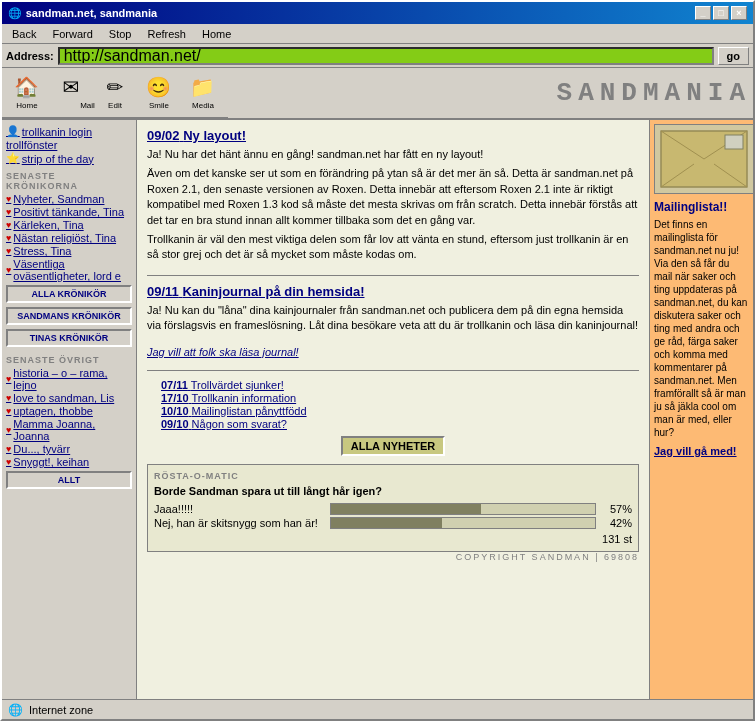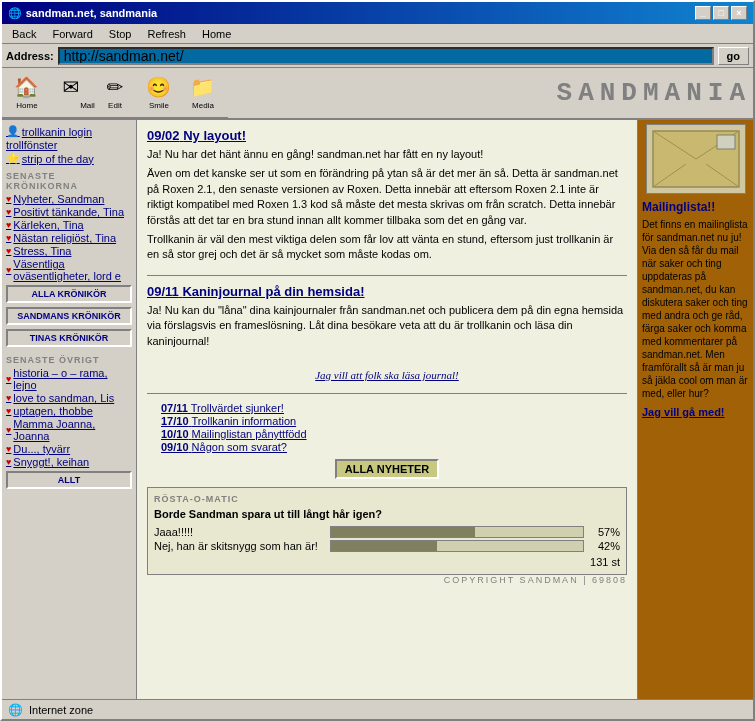"http://sandman.net/" .address-input { background: #0369a1 -> #84cc16; font-size: 14px -> 16px }
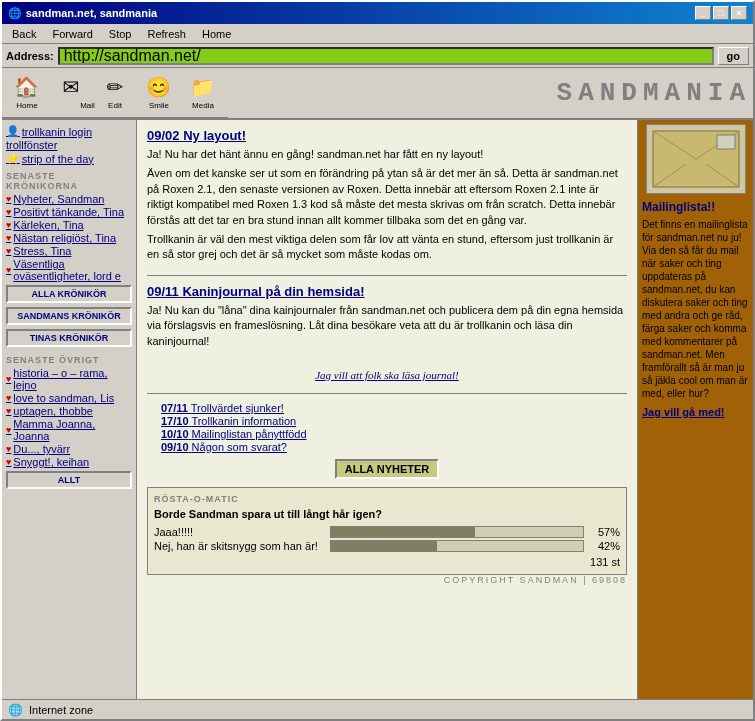"Mailinglista!!" .right-panel { background: #a16207 -> #fdba74; width: 116px -> 104px }
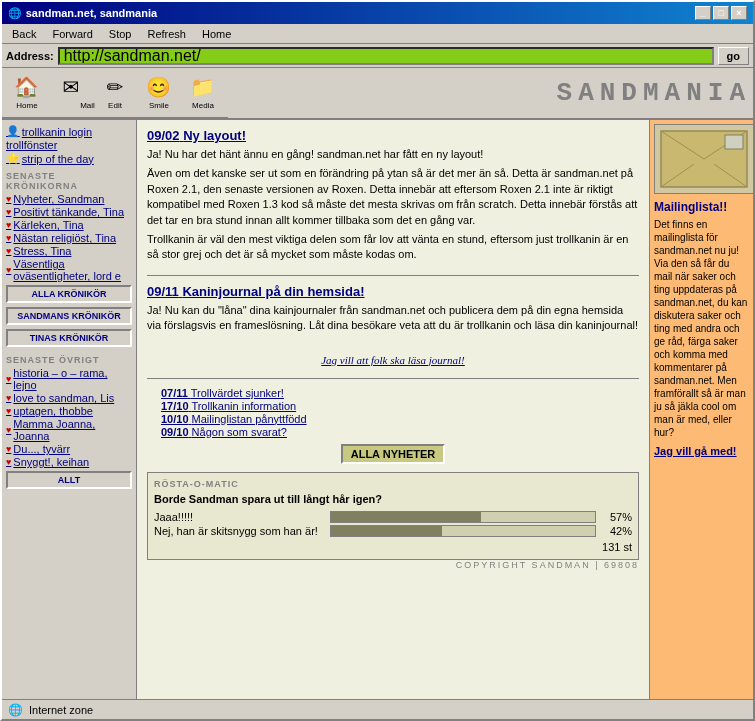"Jag vill att folk ska" div { font-family: Liberation Serif, serif -> none; margin-top: 20px -> 12px; text-align: center -> left }
